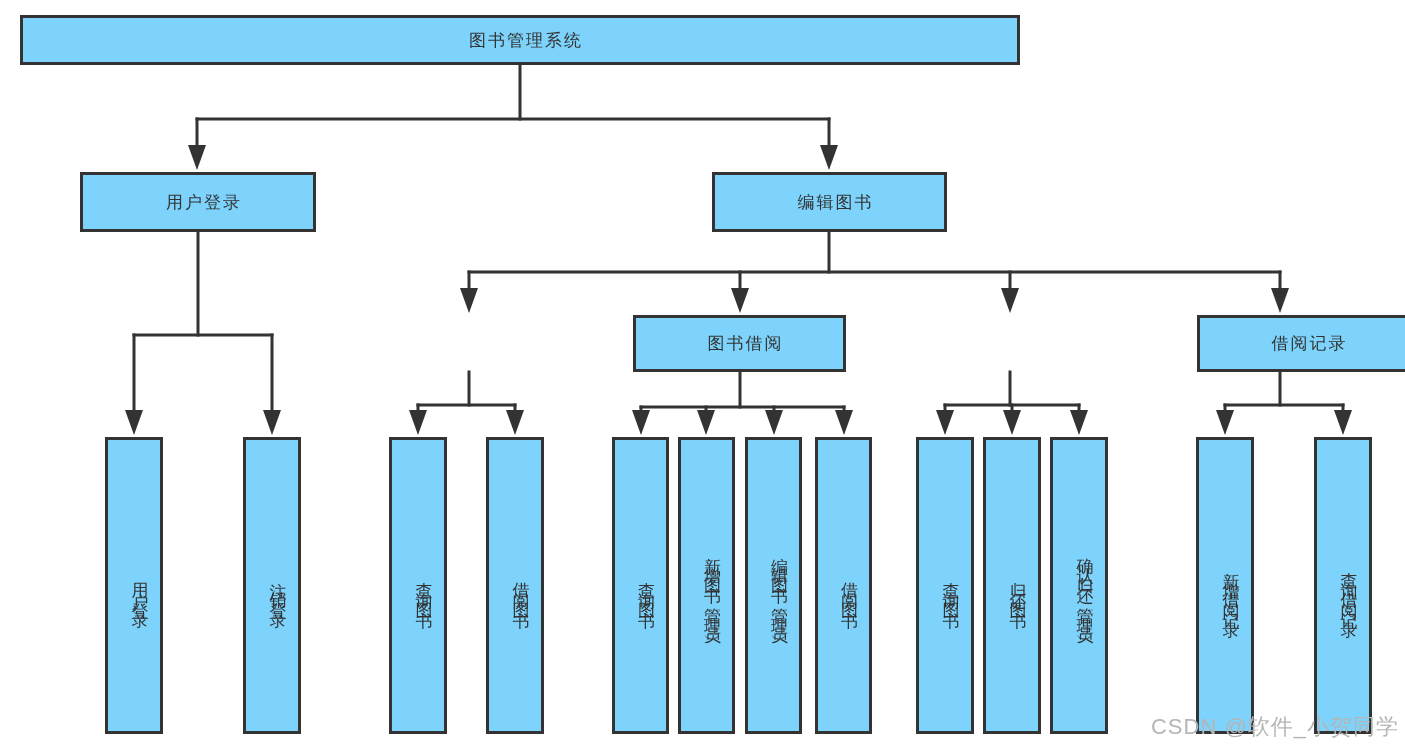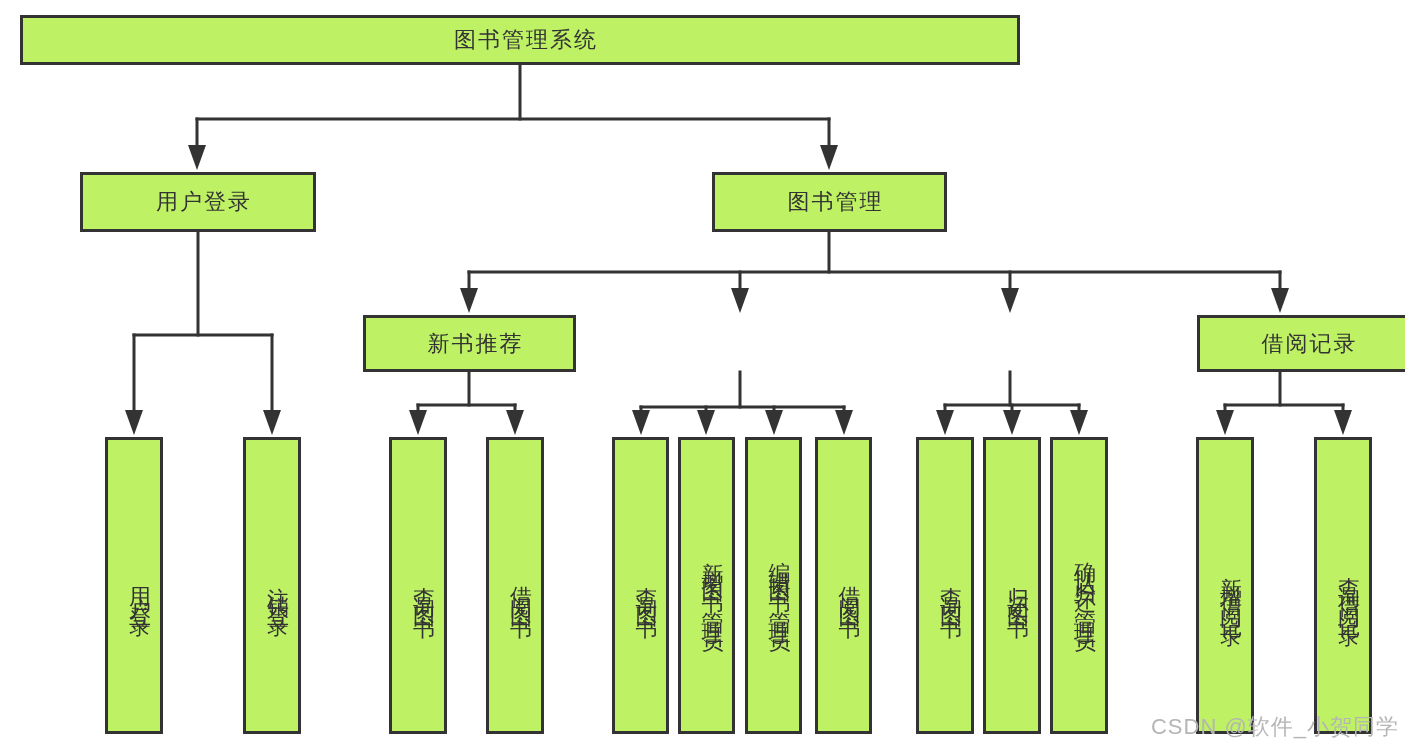"图书管理系统" .node { background: #bef264 -> #7dd3fc; font-size: 22px -> 17px }
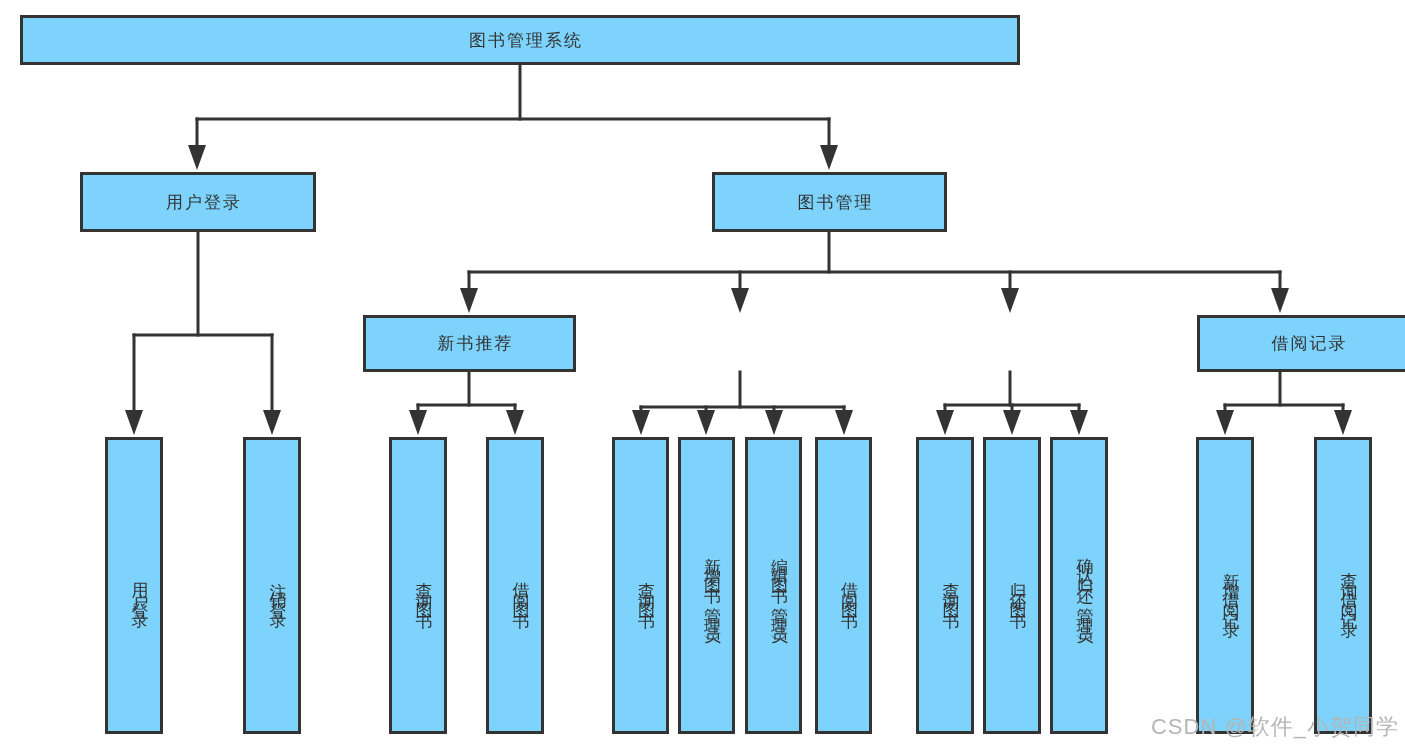"图书管理" div.node { text: 图书管理 -> 编辑图书 }
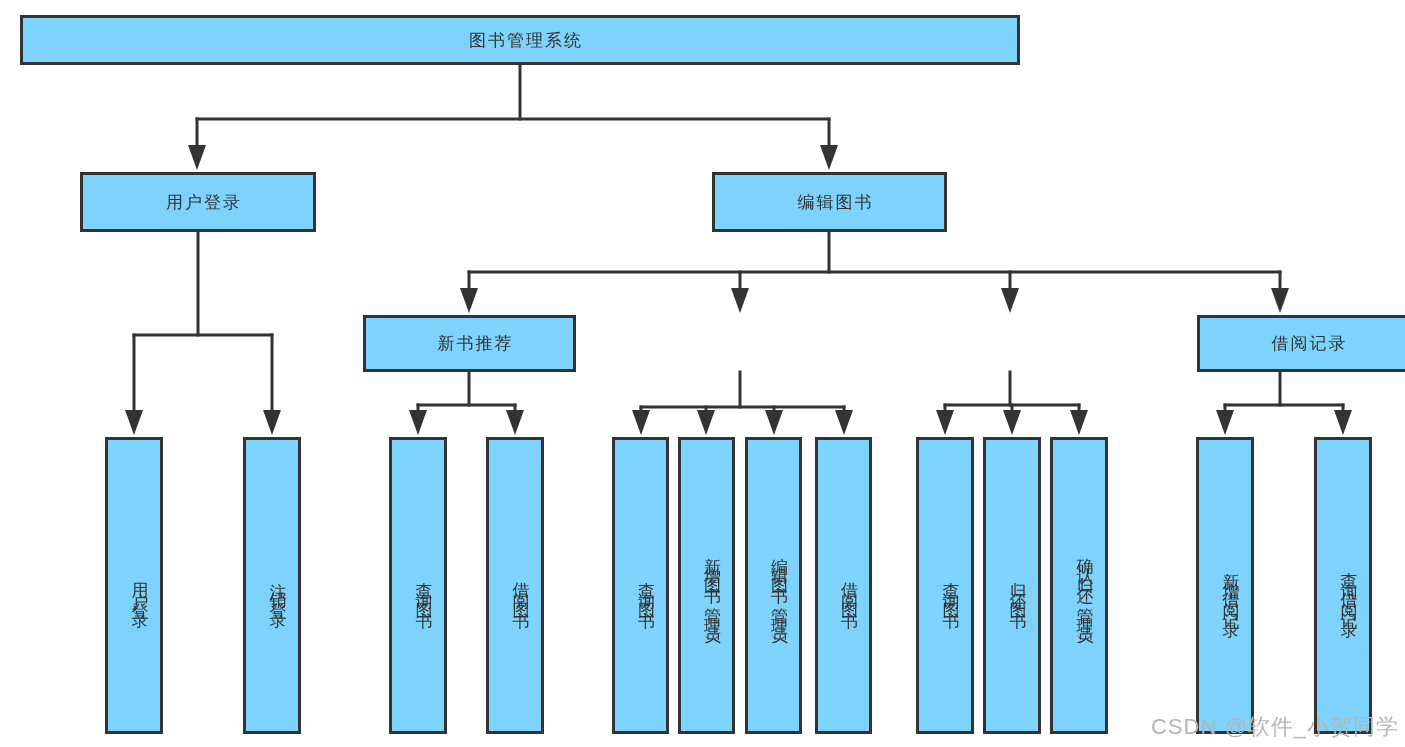"新书推荐" div.node { html: <div>新书推荐</div> -> none }
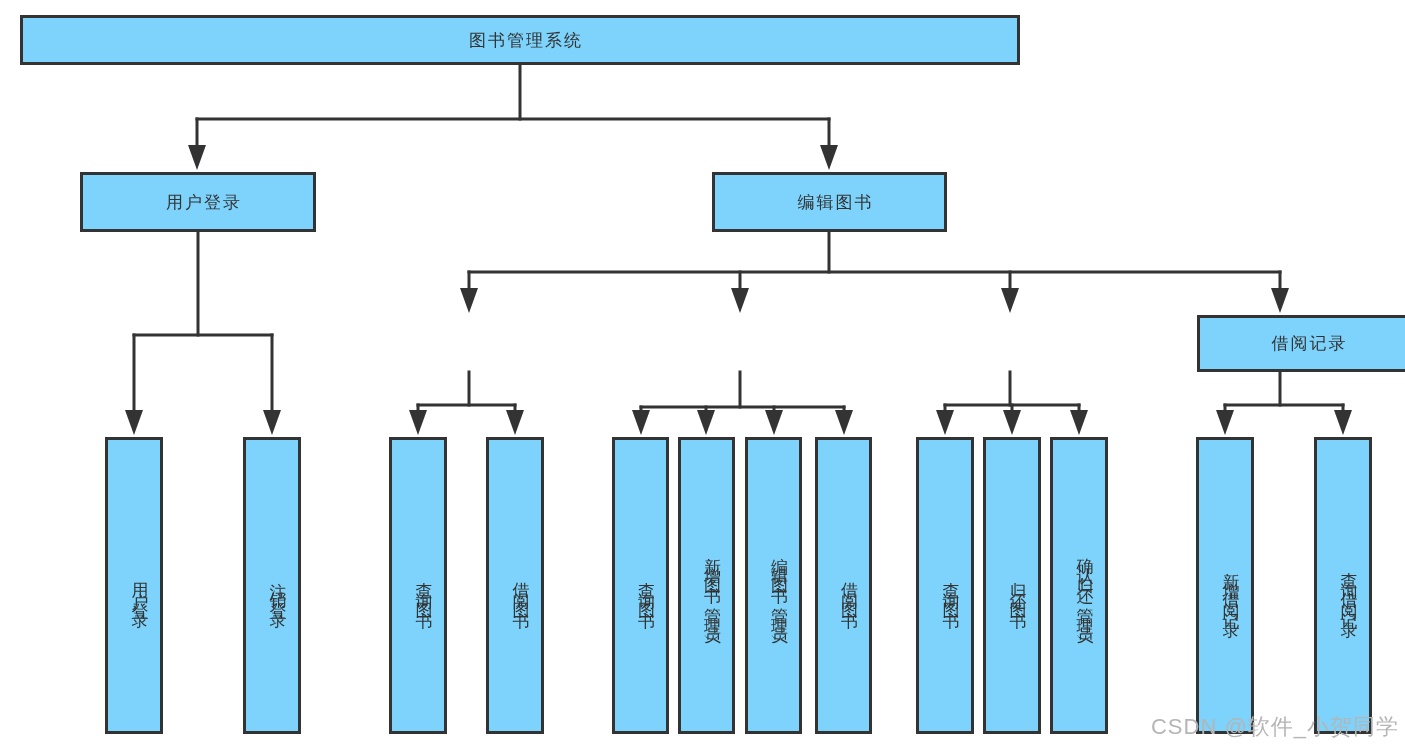"图书借阅" div.node { html: none -> <div>图书借阅</div> }
